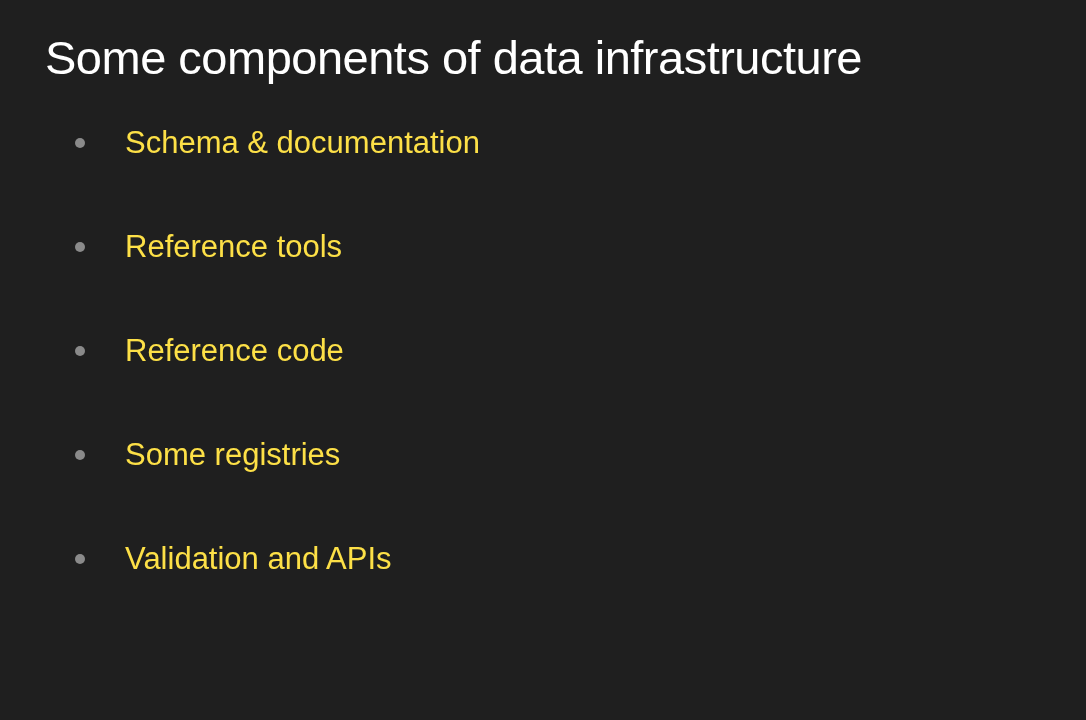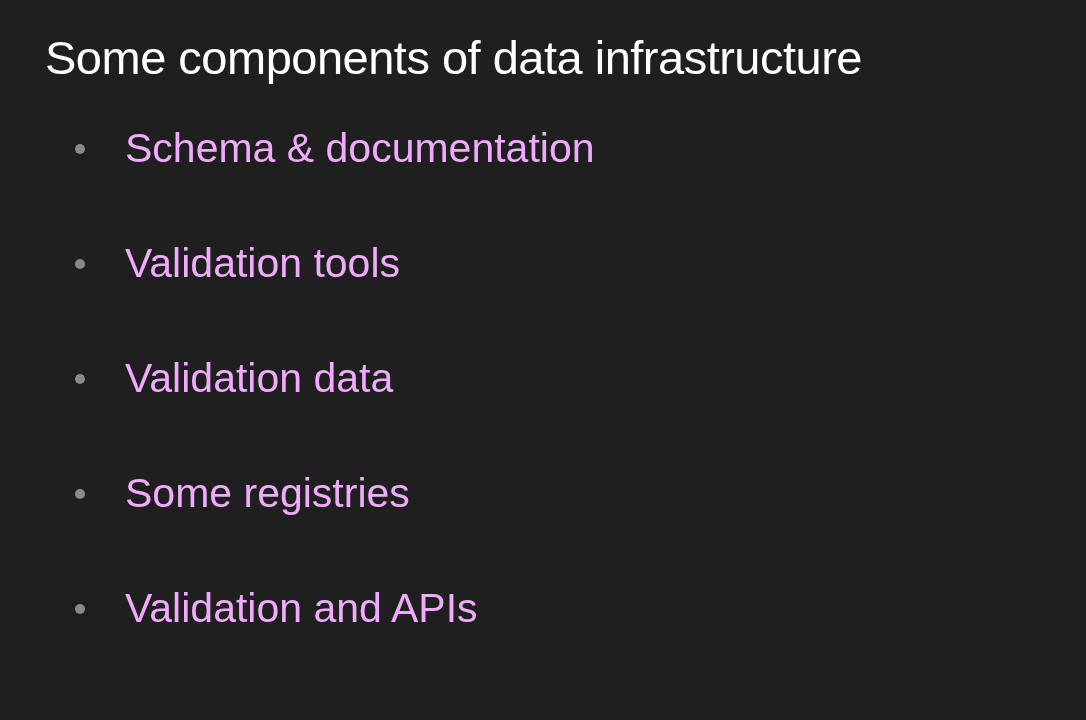"Schema & documentation" .bullet-text { color: #f0abfc -> #fde047; font-size: 41px -> 31px }
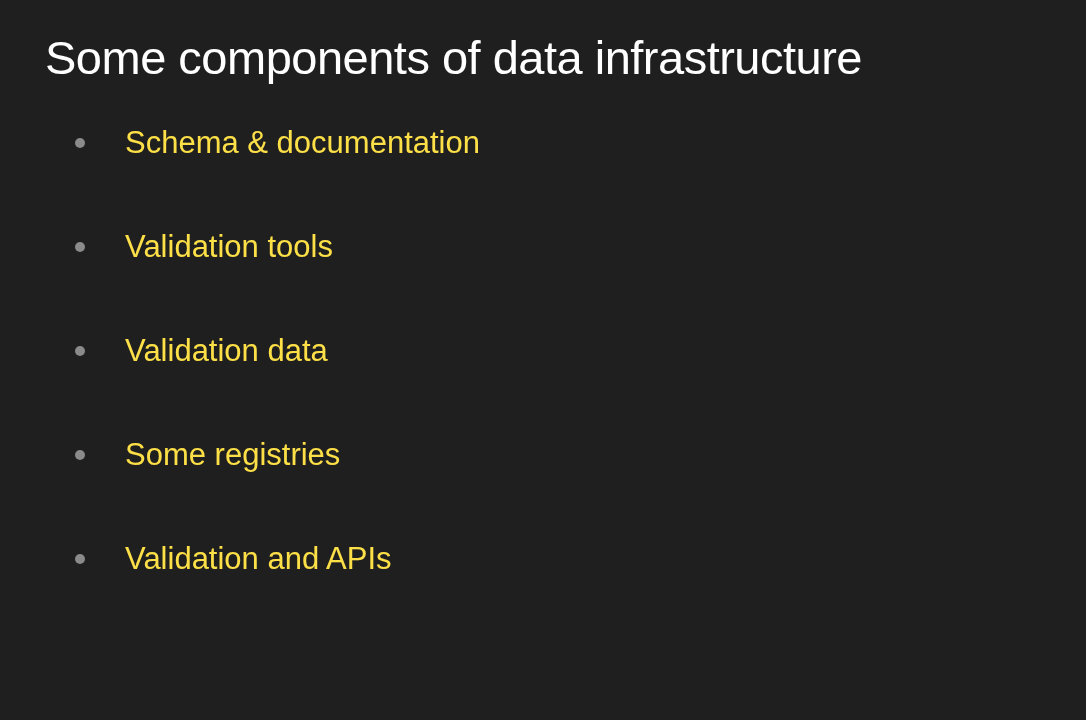"Validation tools" span.bullet-text { text: Validation -> Reference }
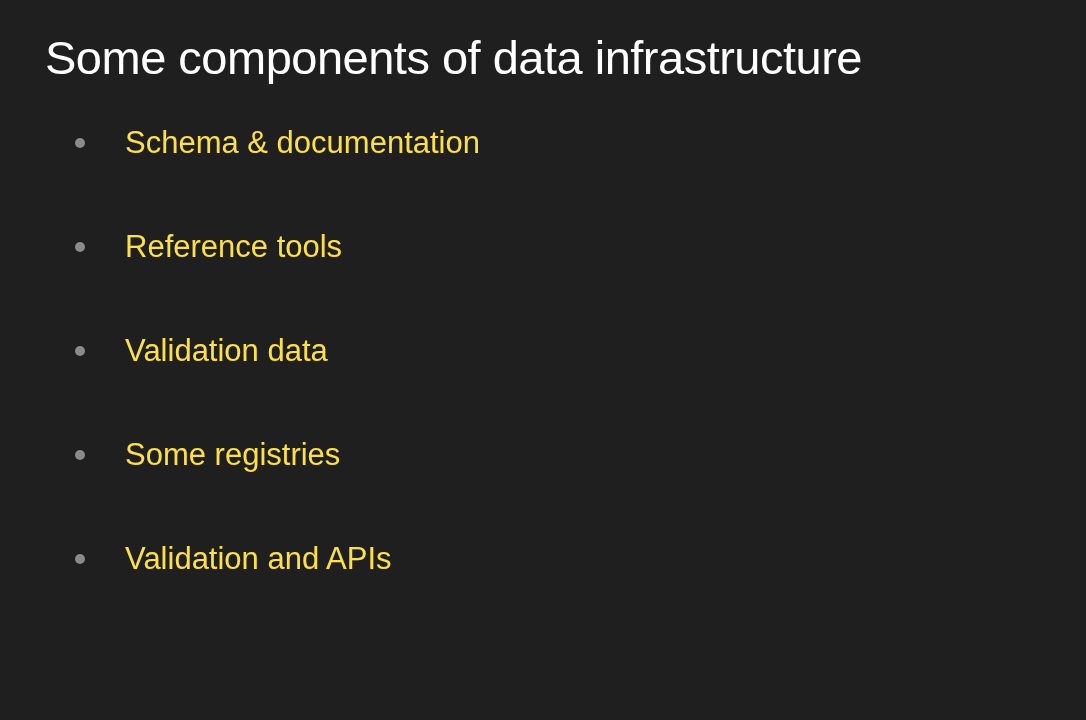"Validation data" span.bullet-text { text: Validation data -> Reference code }
